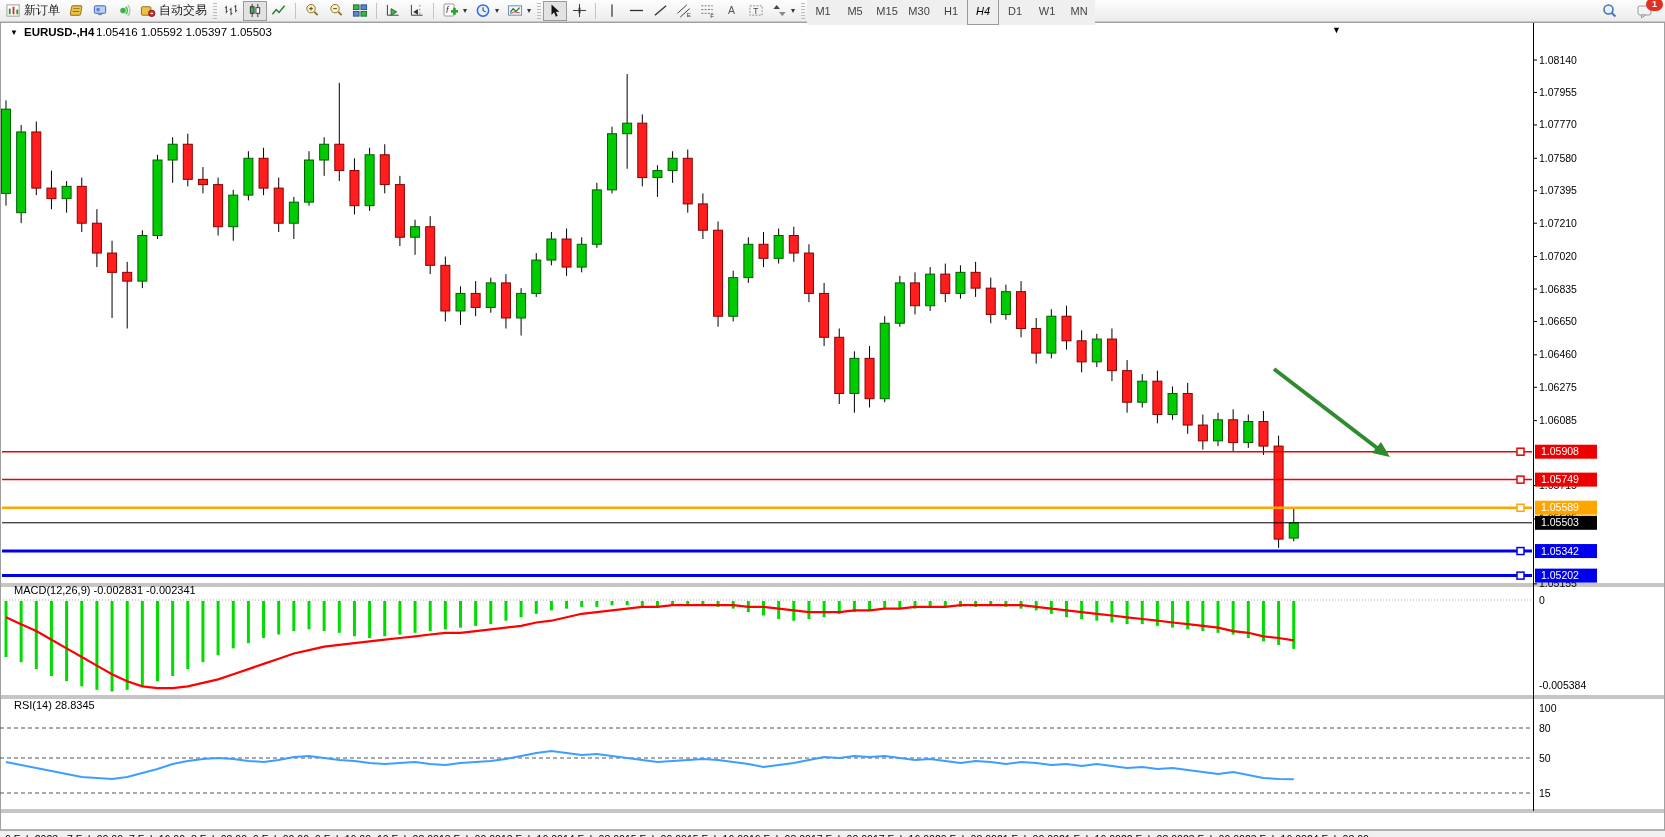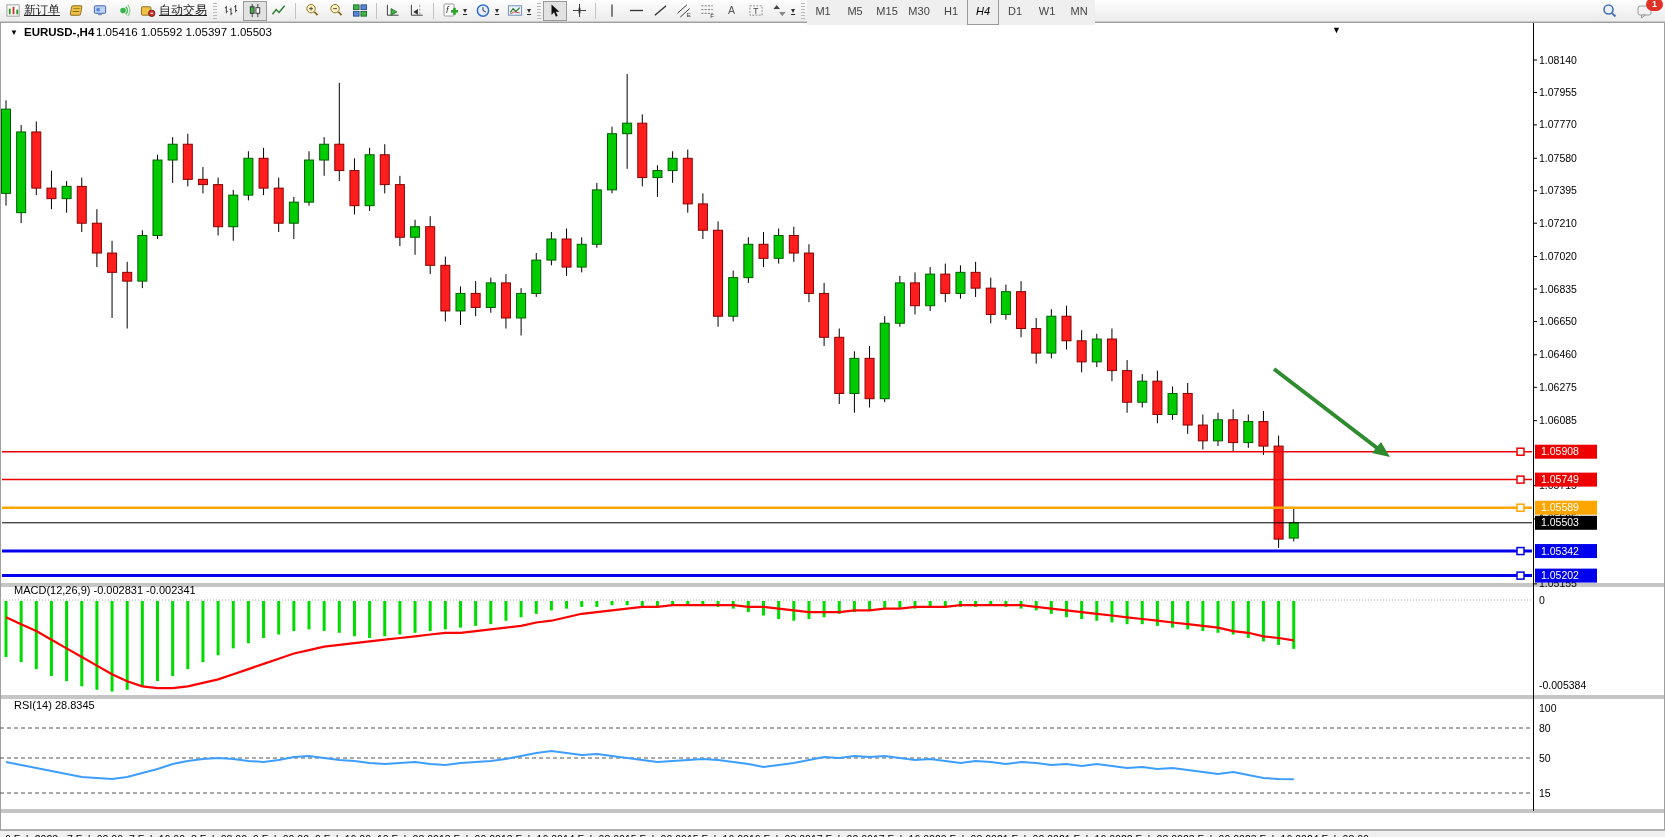"新订单" .tb-btn { text-decoration: underline -> none }
